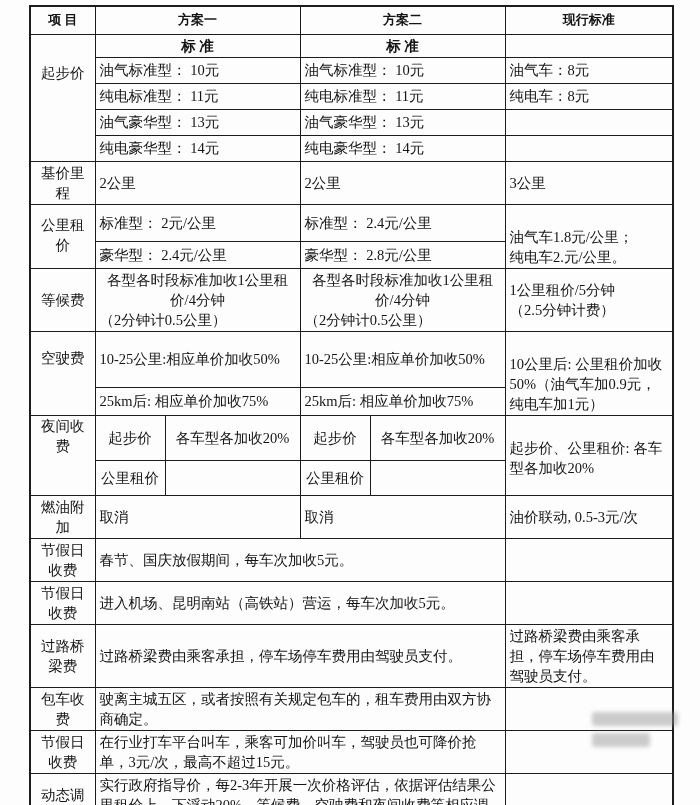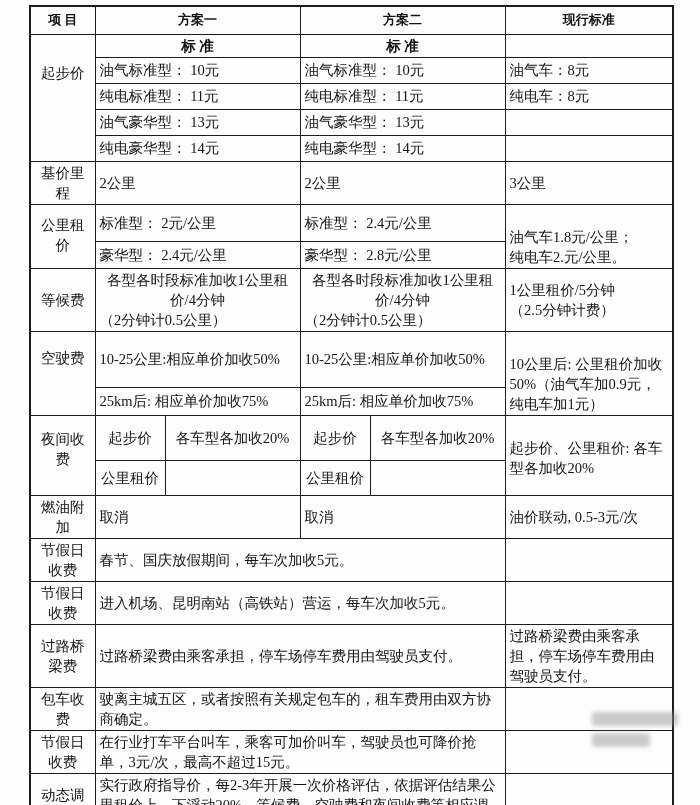"夜间收费" .pt13 { padding-top: 13px -> 0 }
